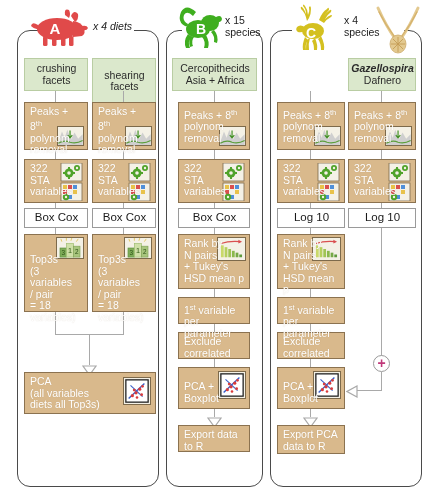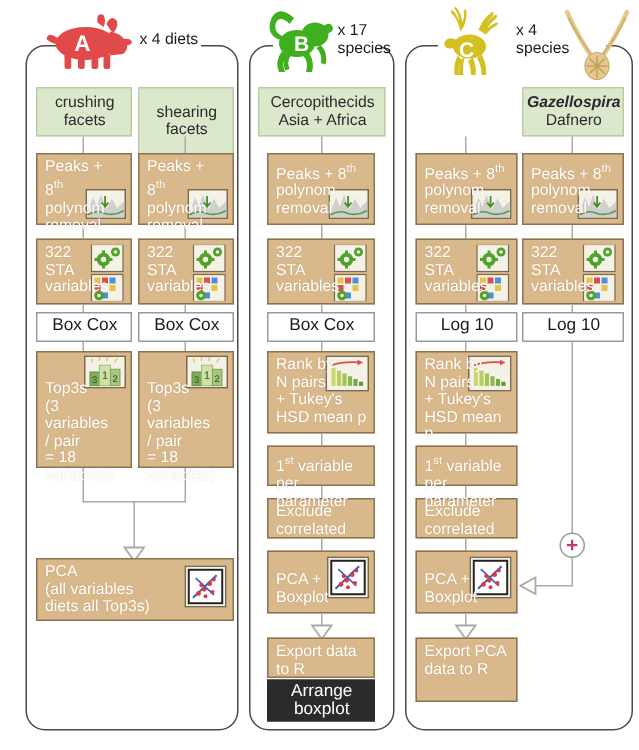"x 4 diets" div.hdr-label { font-style: none -> italic }
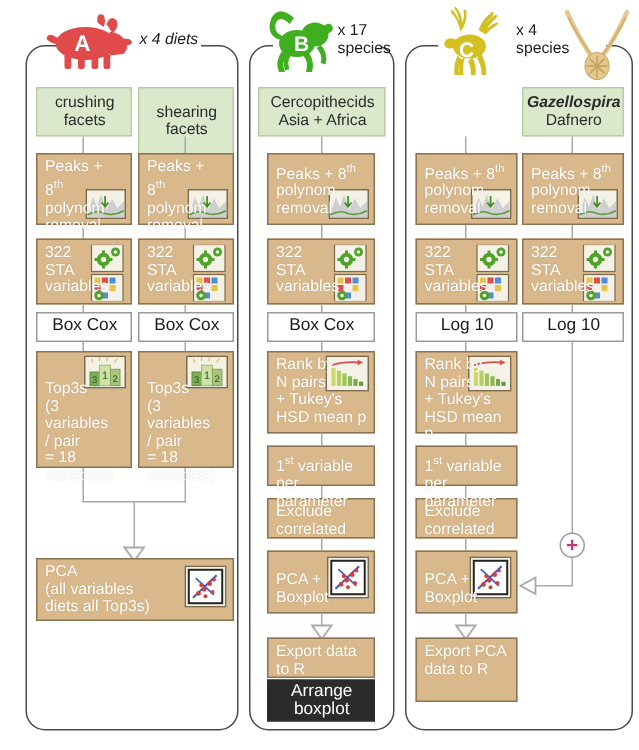"x 17" div.hdr-label { text: 17 -> 15 }
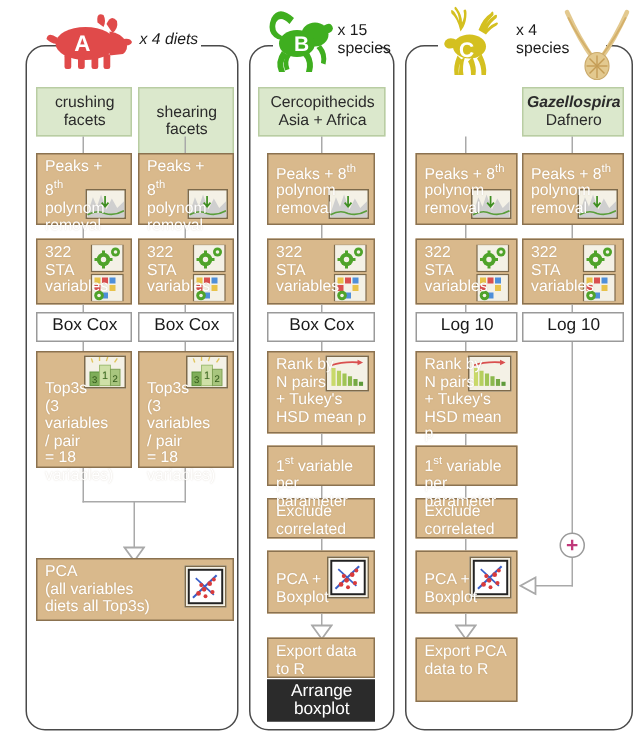"Export PCA" div.box { height: 43px -> 29px }
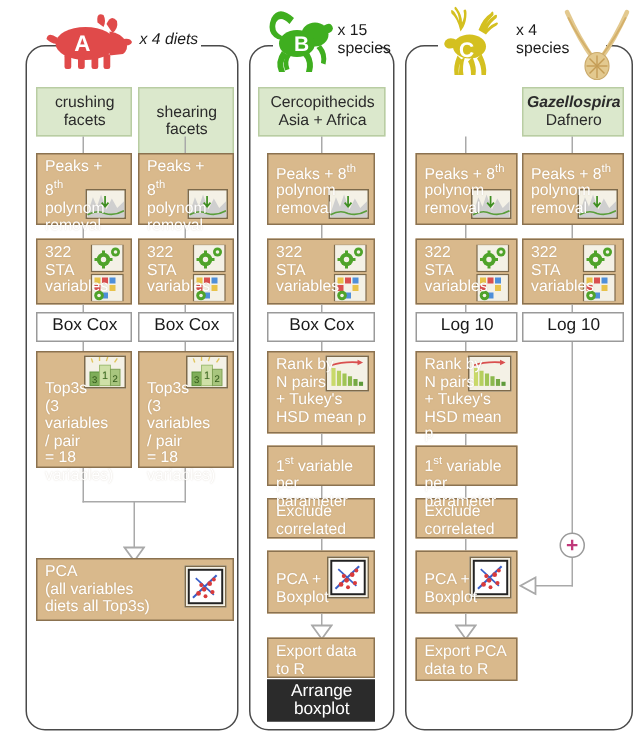"Arrange" div.box { html: <div> <span>Arrange boxplot</span> </div> -> none }
